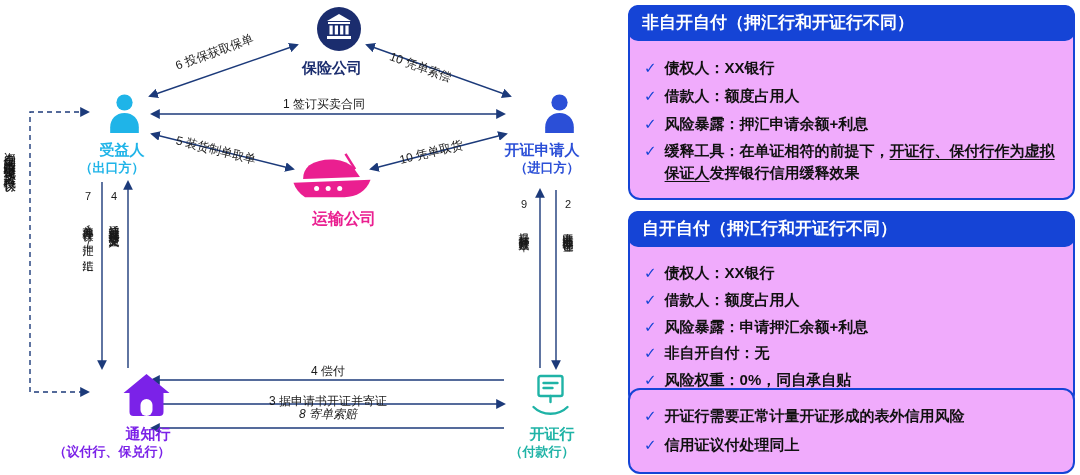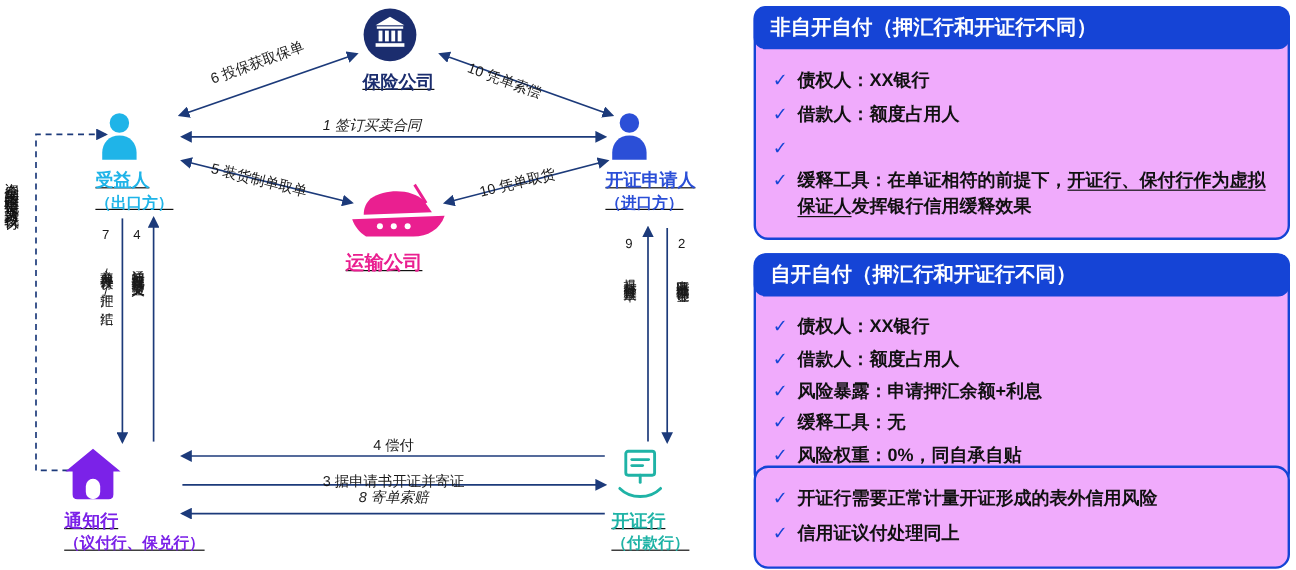"保险公司" .node { text-align: left -> right; text-decoration: underline -> none }
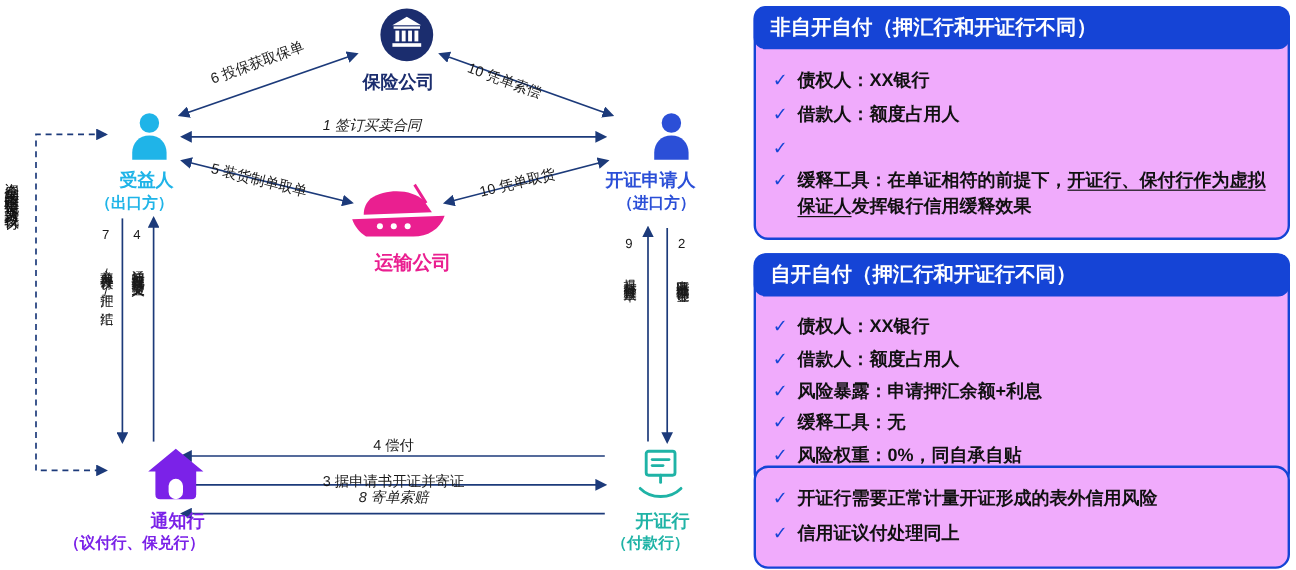"1 签订买卖合同" div.elabel { font-style: italic -> none; left: 310px -> 324px }
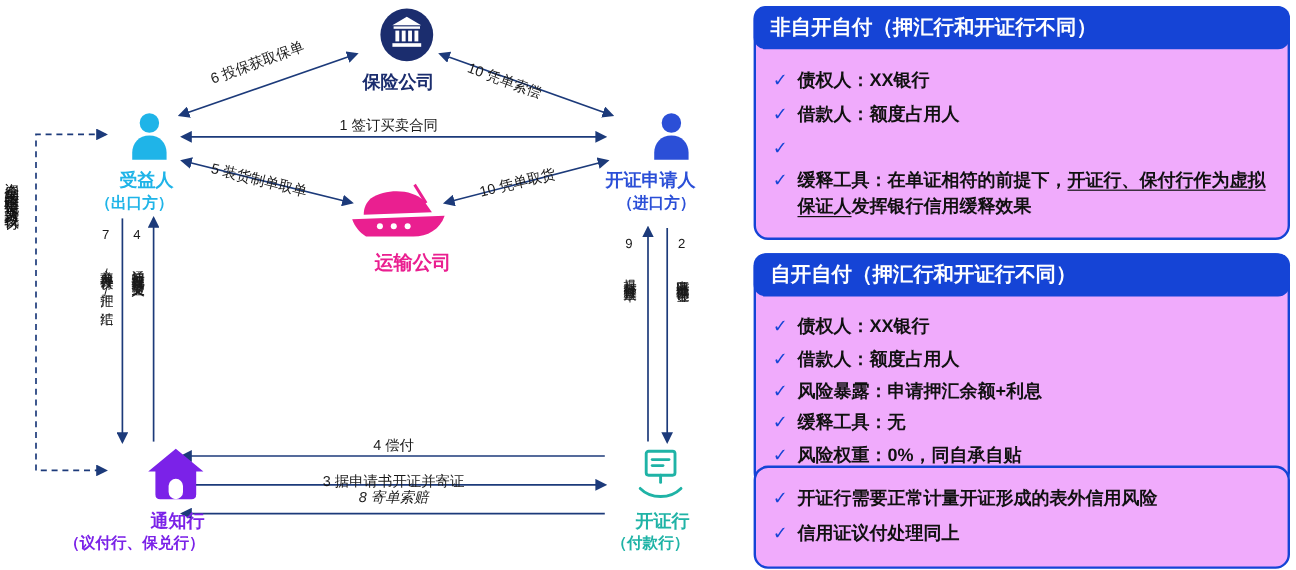"风险暴露：押汇申请余额+利息" span { html: none -> <span>风险暴露：押汇申请余额+利息</span> }
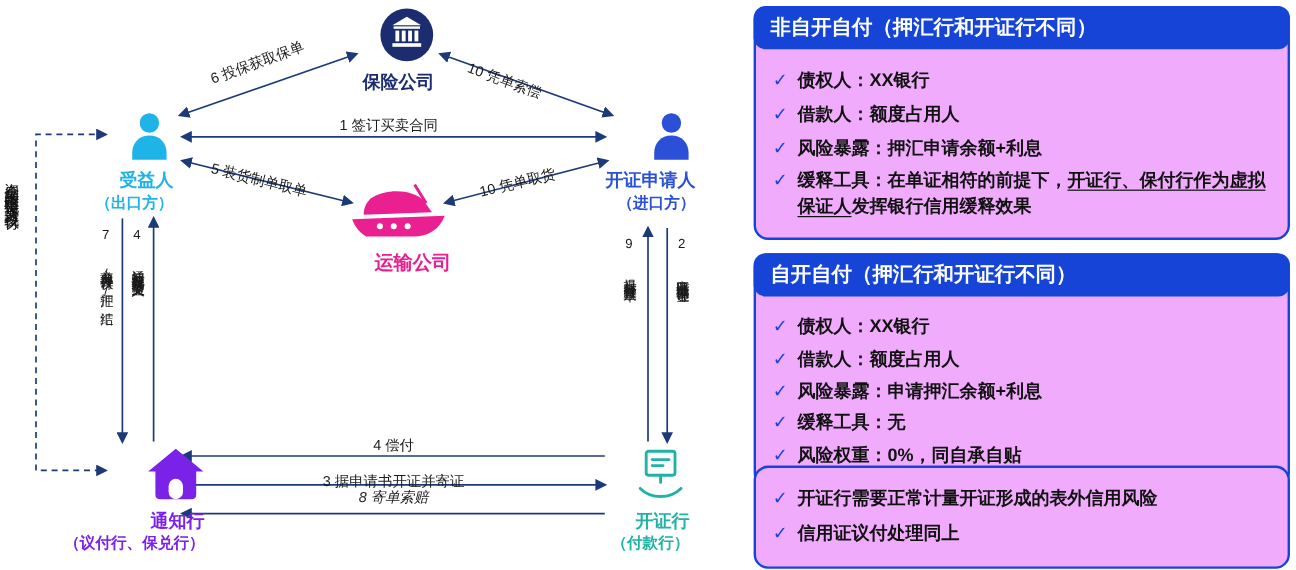"缓释工具：无" span { text: 缓释工具 -> 非自开自付 }
